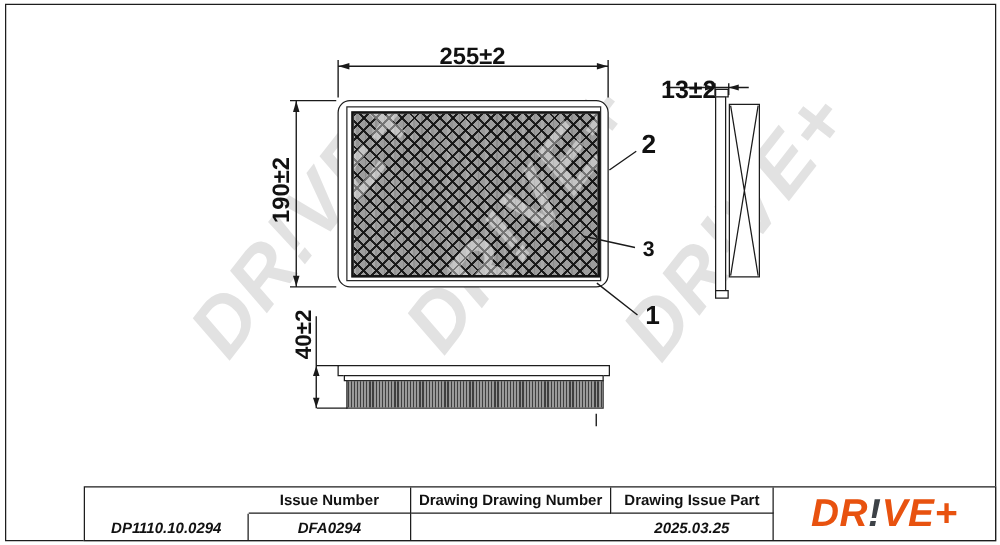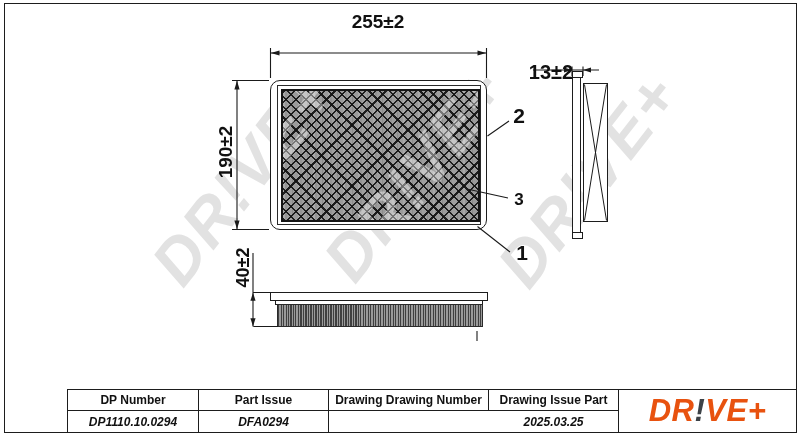"255±2" #lbl-255 { top: 11px -> 35px }
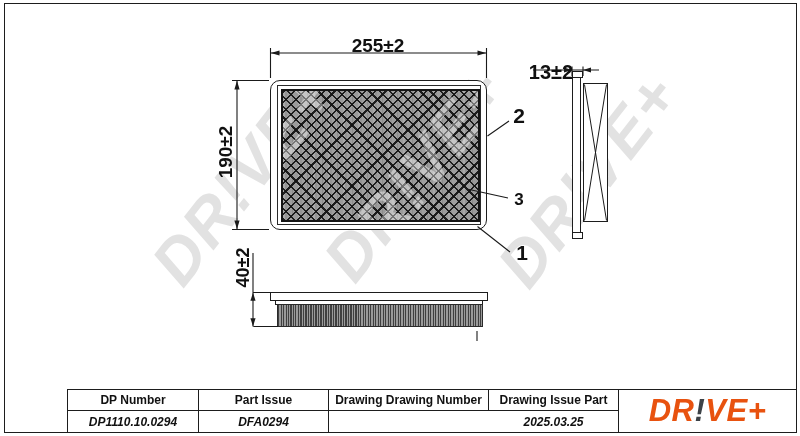"DP Number" div.tcell { html: <div>DP Number</div> -> none }
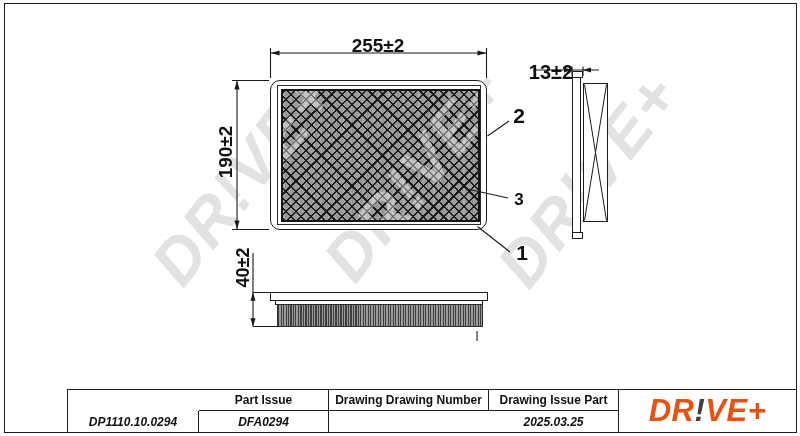"Part Issue" div.tcell { text: Part Issue -> Issue Number }
